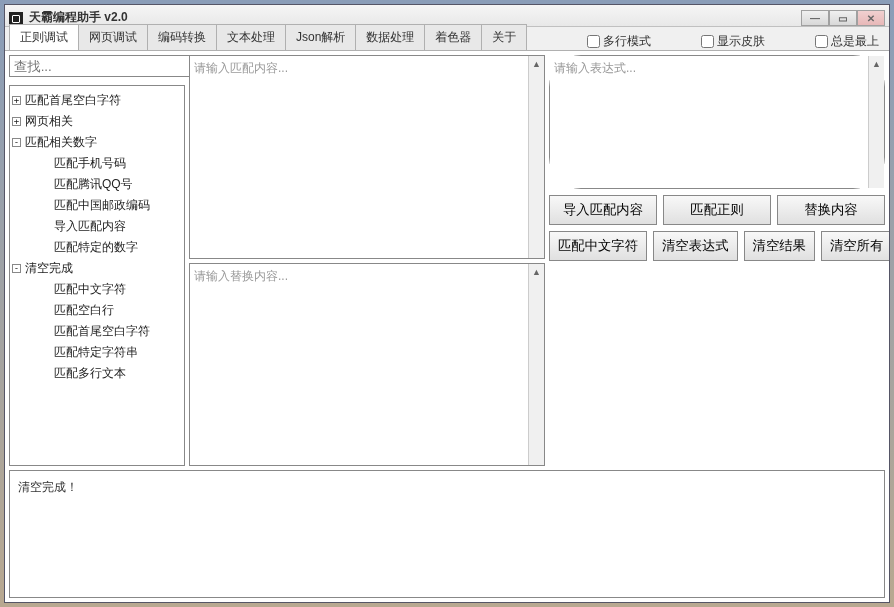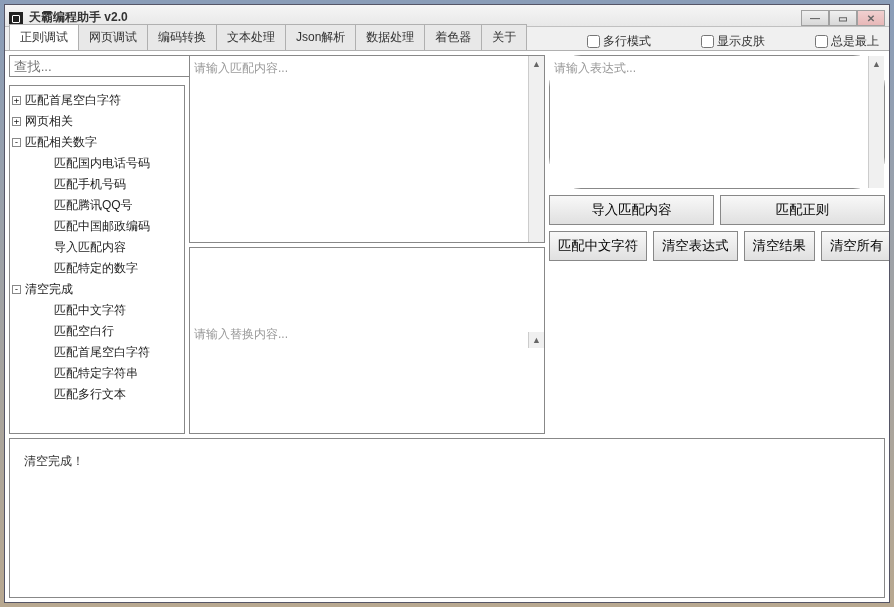"匹配国内电话号码" div.tree-node { html: <div> <span> </span> <span></span> <span>匹配国内电话号码</span> </div> -> none }
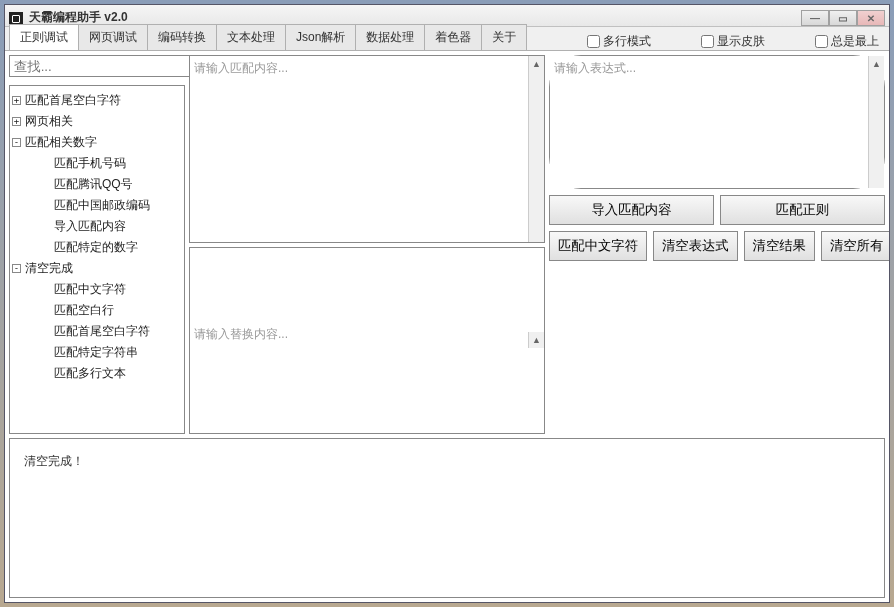"替换内容" button.btn { html: none -> <button>替换内容</button> }
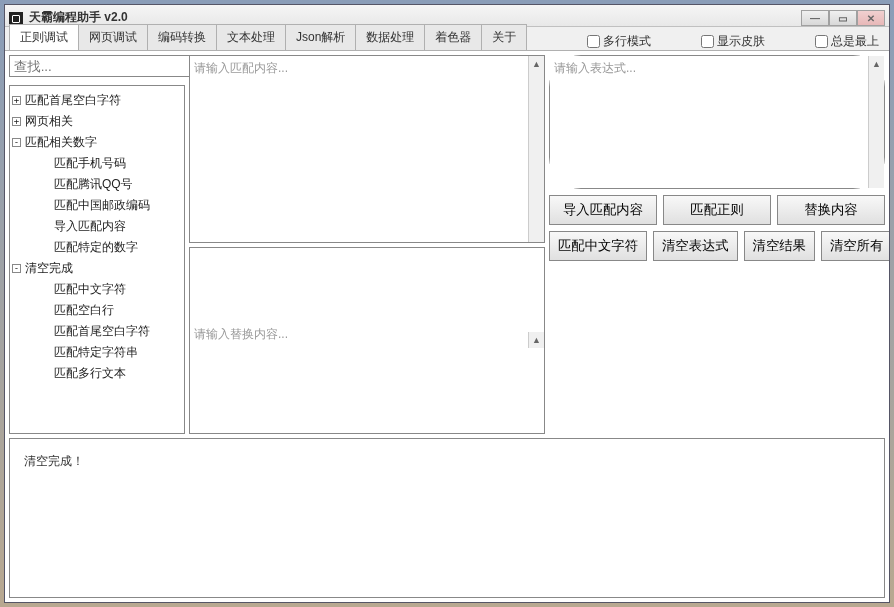"请输入替换内容..." .replace-area { align-items: center -> none }
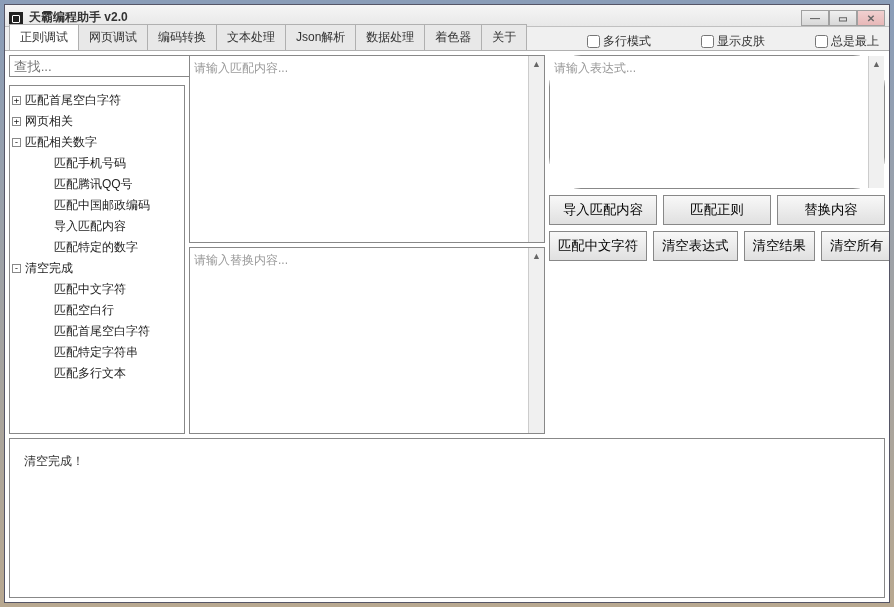"清空完成！" .logarea { height: 160px -> 128px; padding: 14px -> 8px }
